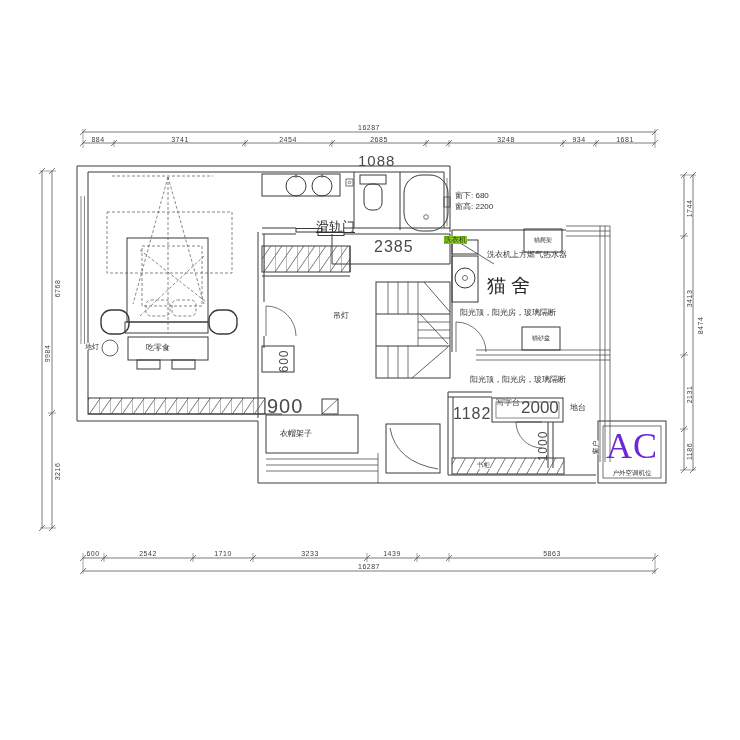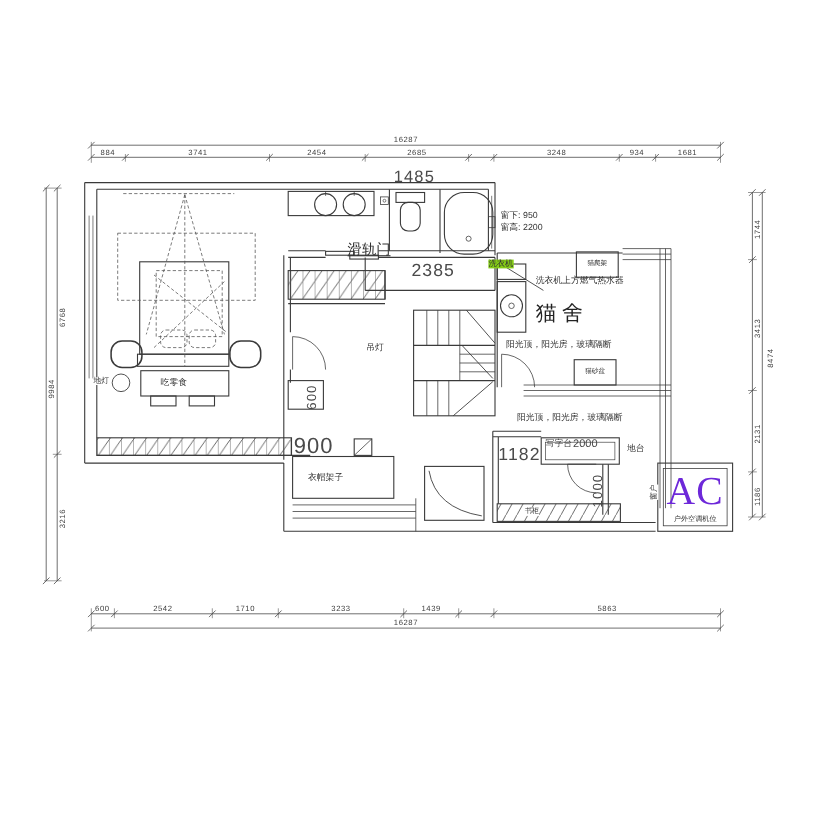"1485" div.lbl { text: 1485 -> 1088 }
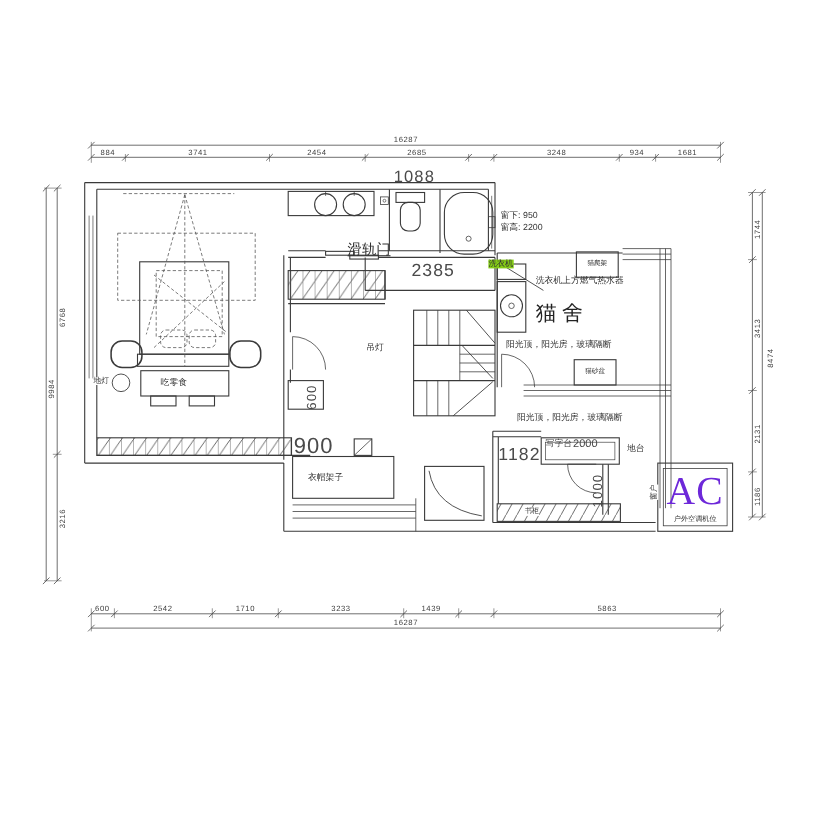"窗下: 950" div.lbl { text: 950 -> 680 }
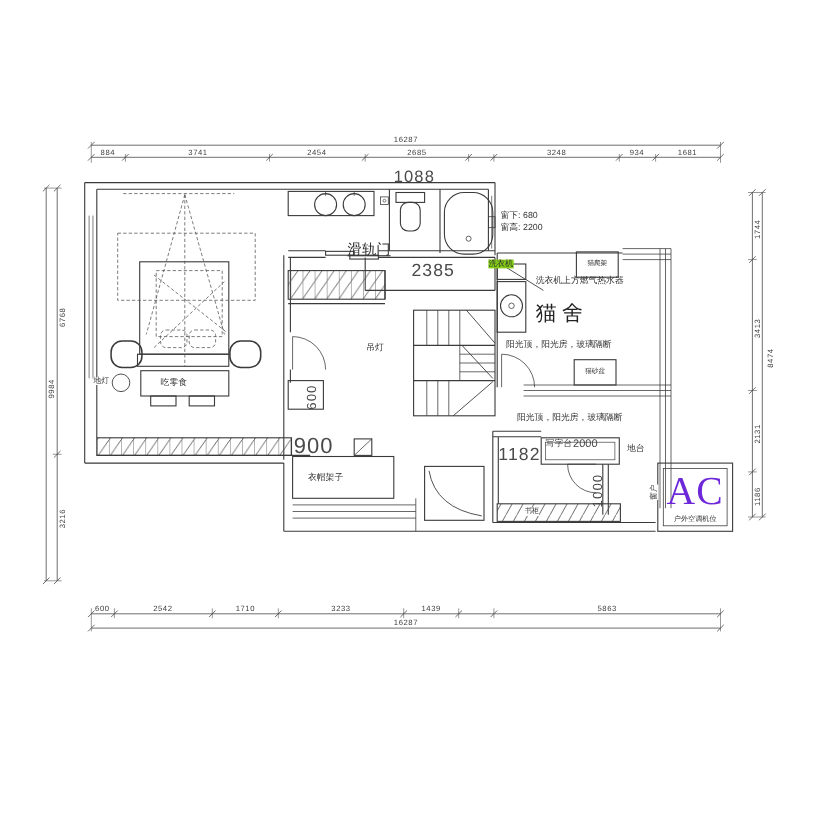"2000" .deskrow .n { font-size: 10px -> 17px }
